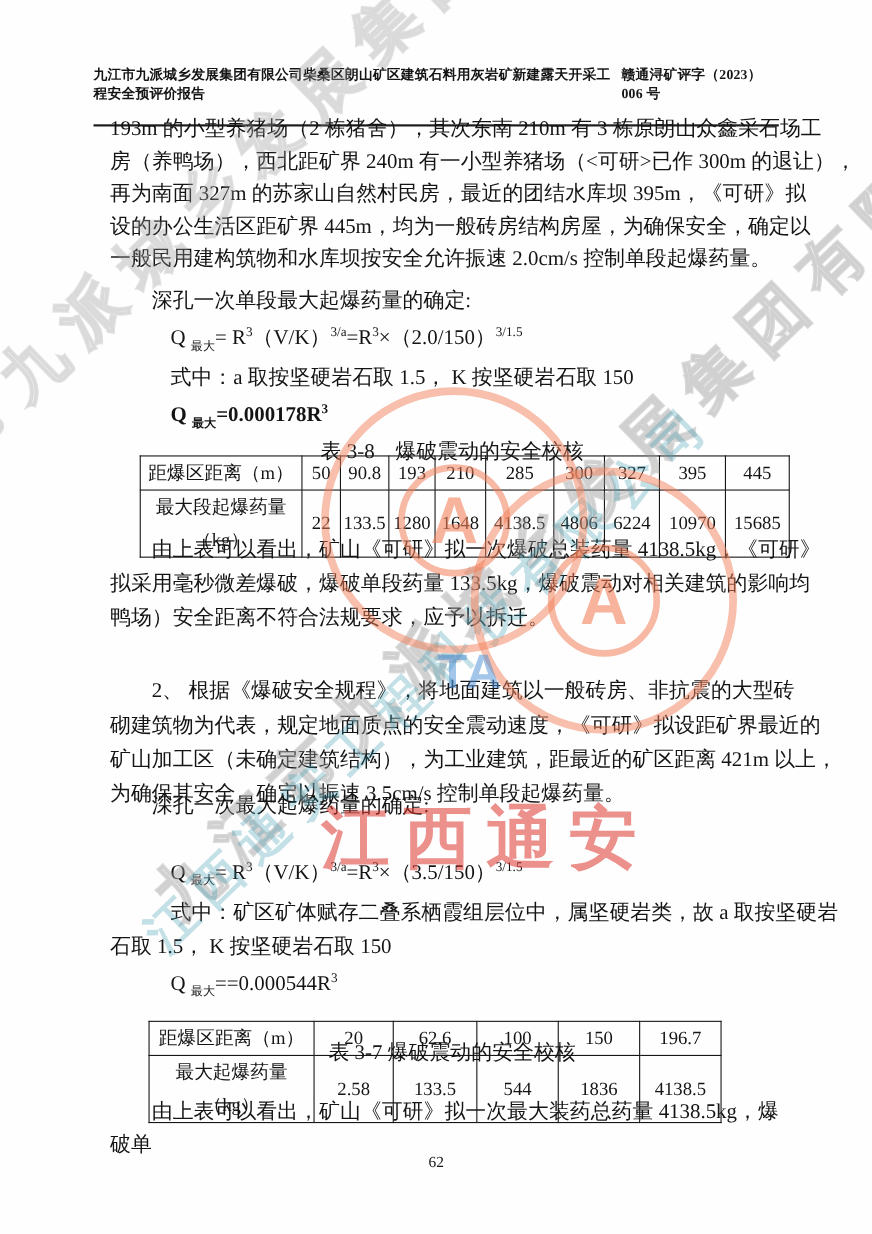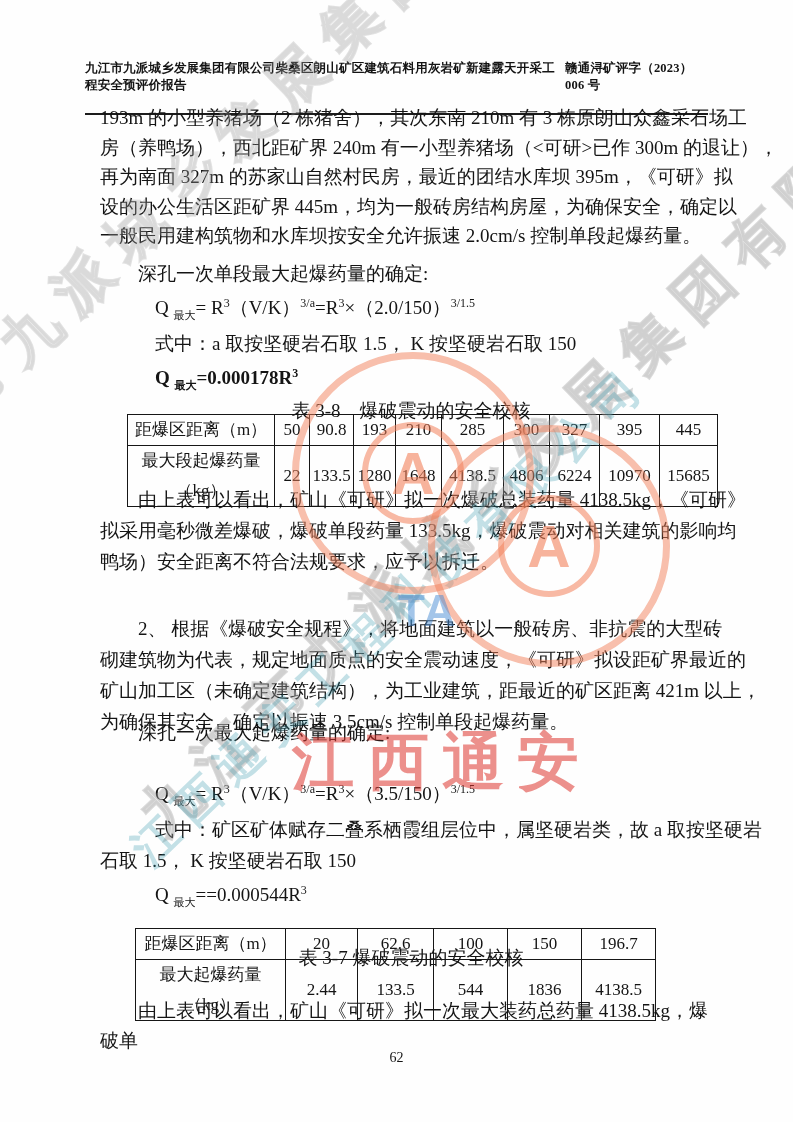"2.44" td { text: 2.44 -> 2.58 }
